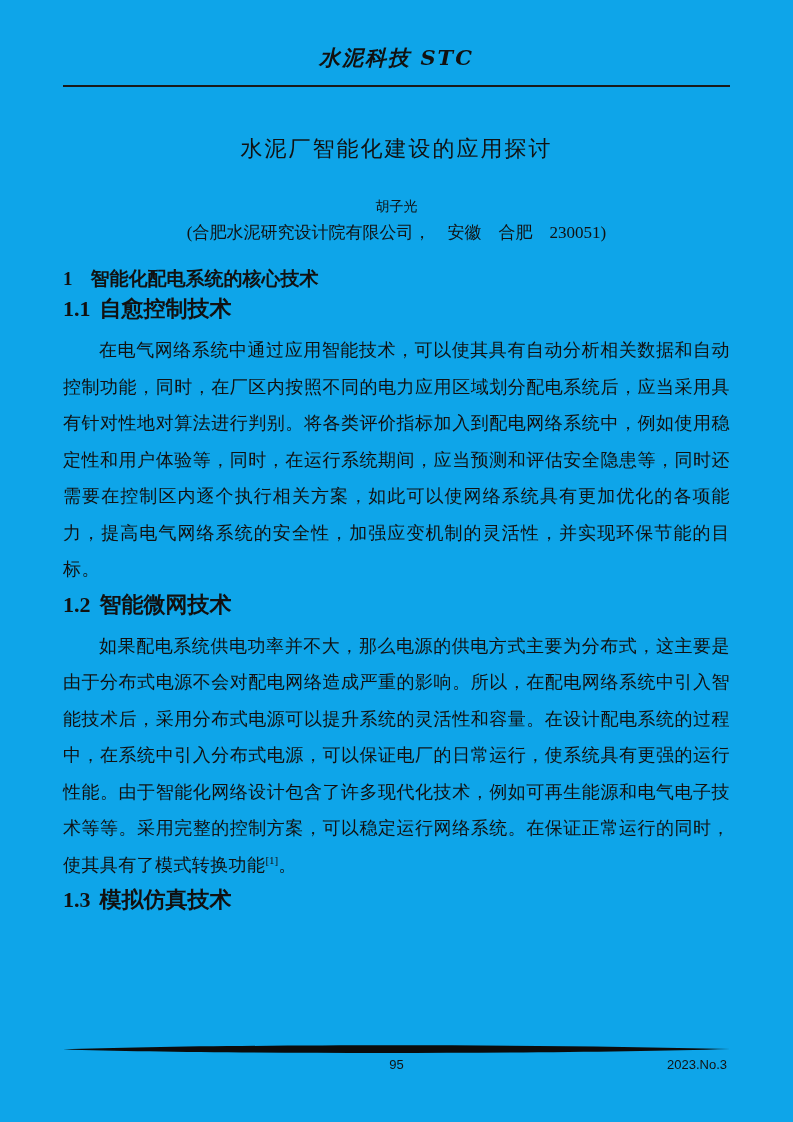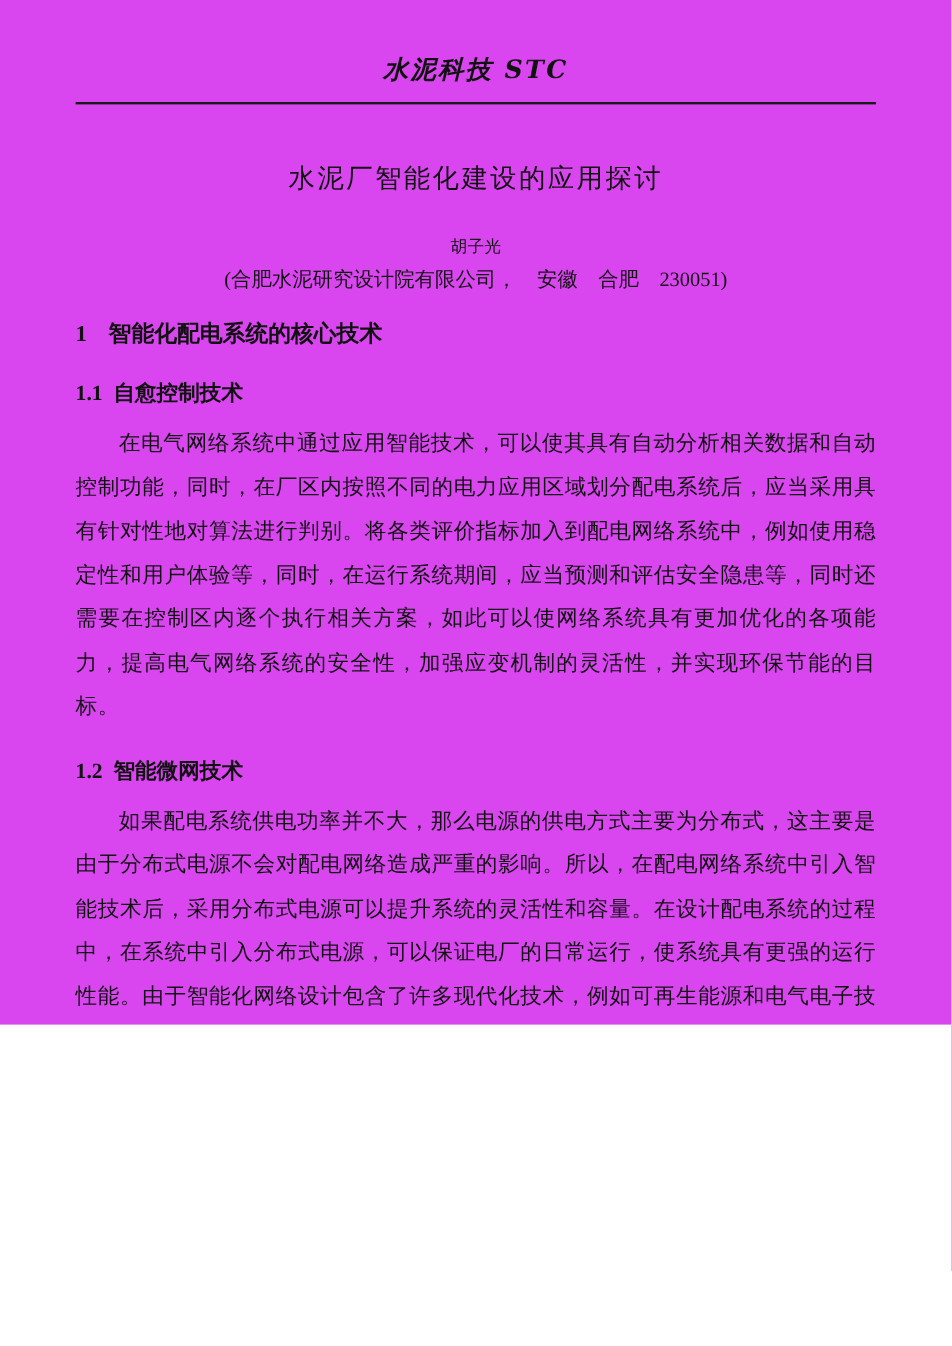"水泥科技 STC" .page { background: #d946ef -> #0ea5e9; height: 854px -> 1122px }
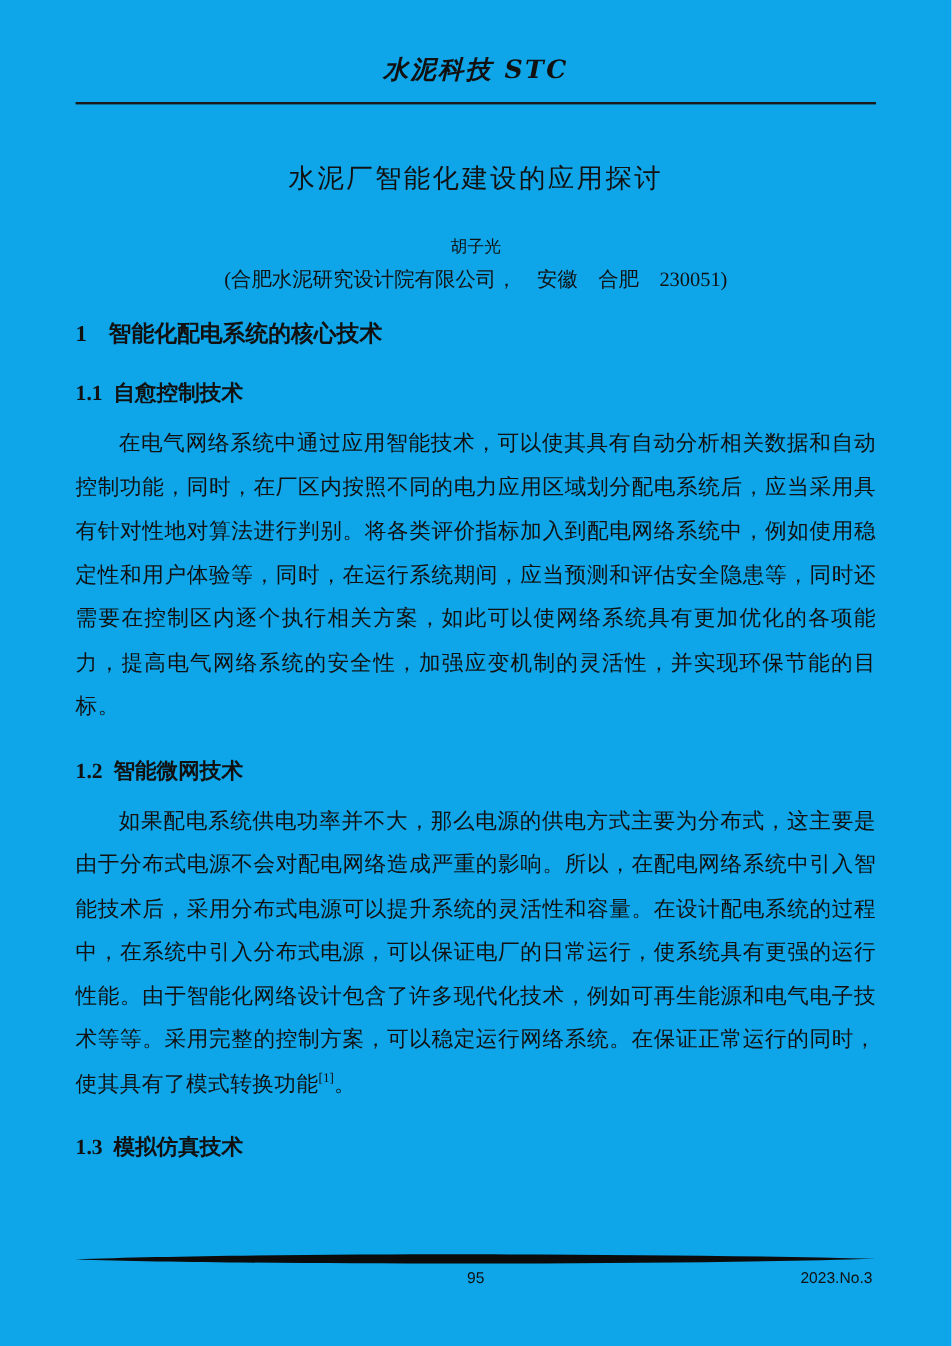"1.1 自愈控制技术" .h2 { font-size: 18px -> 22px; margin-top: 23px -> 4px }
